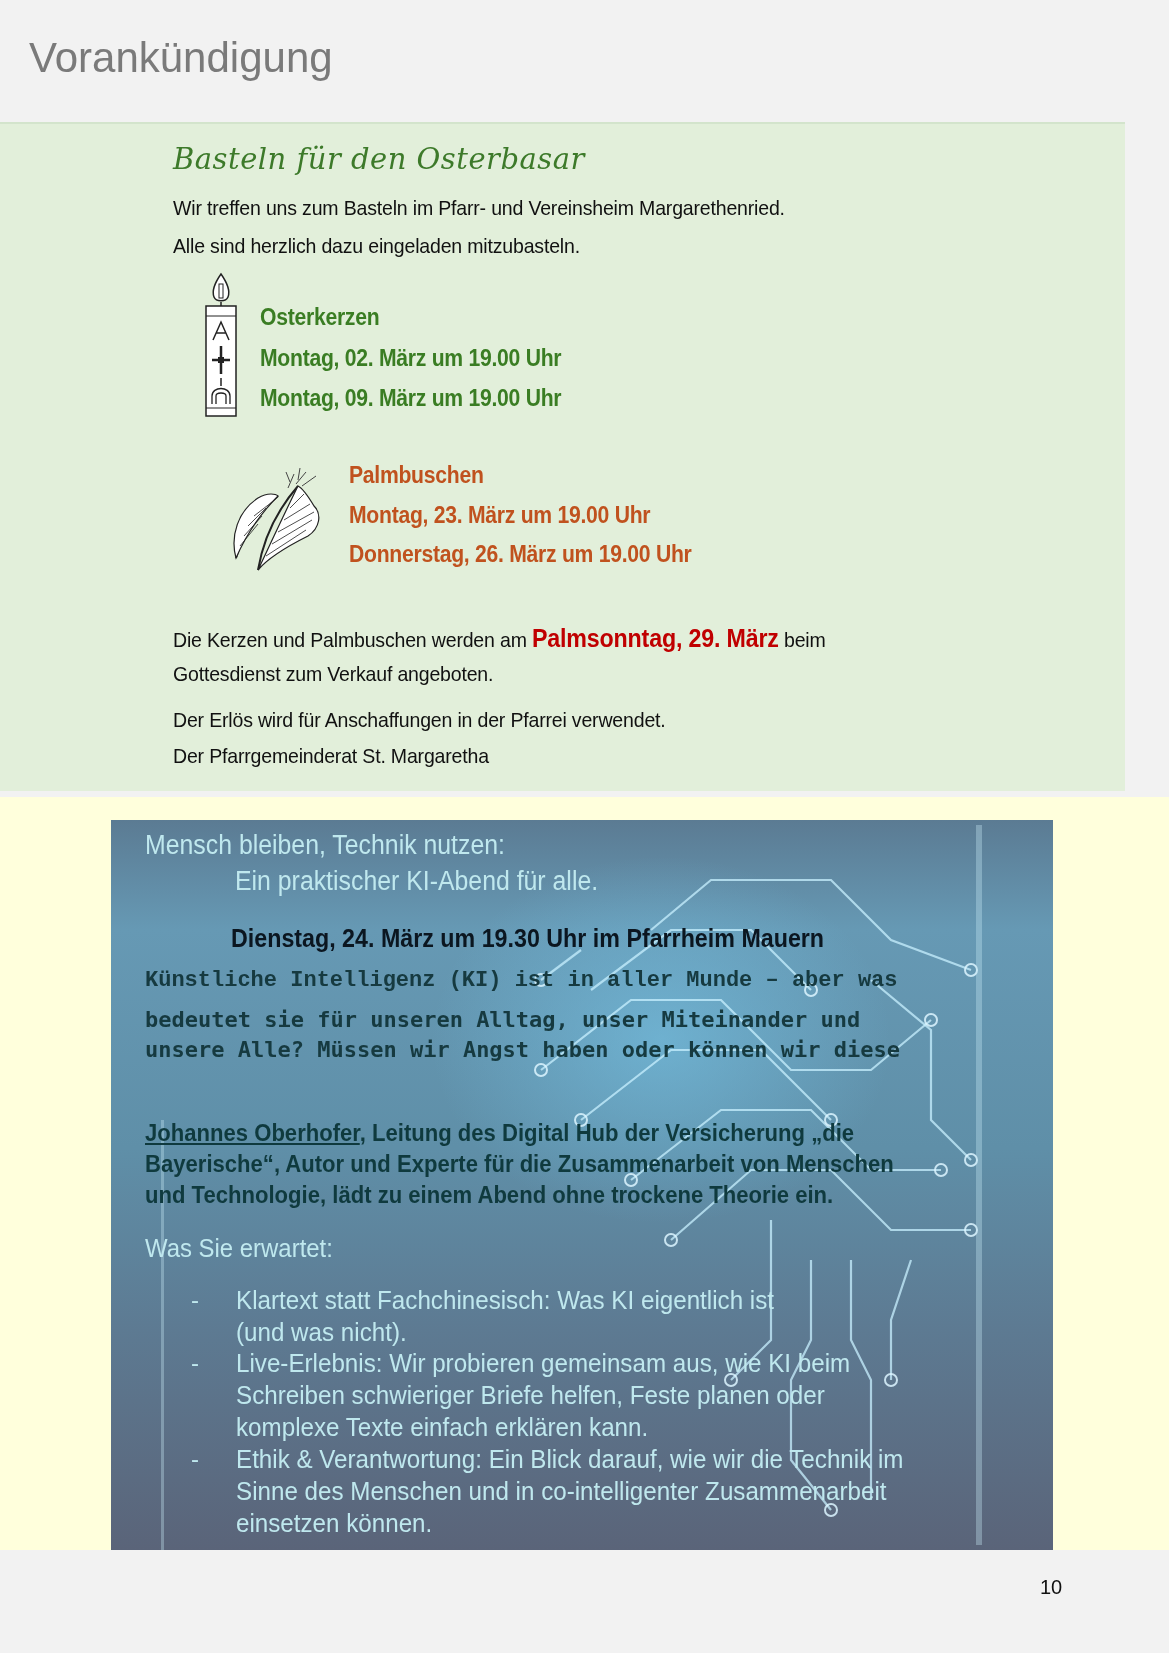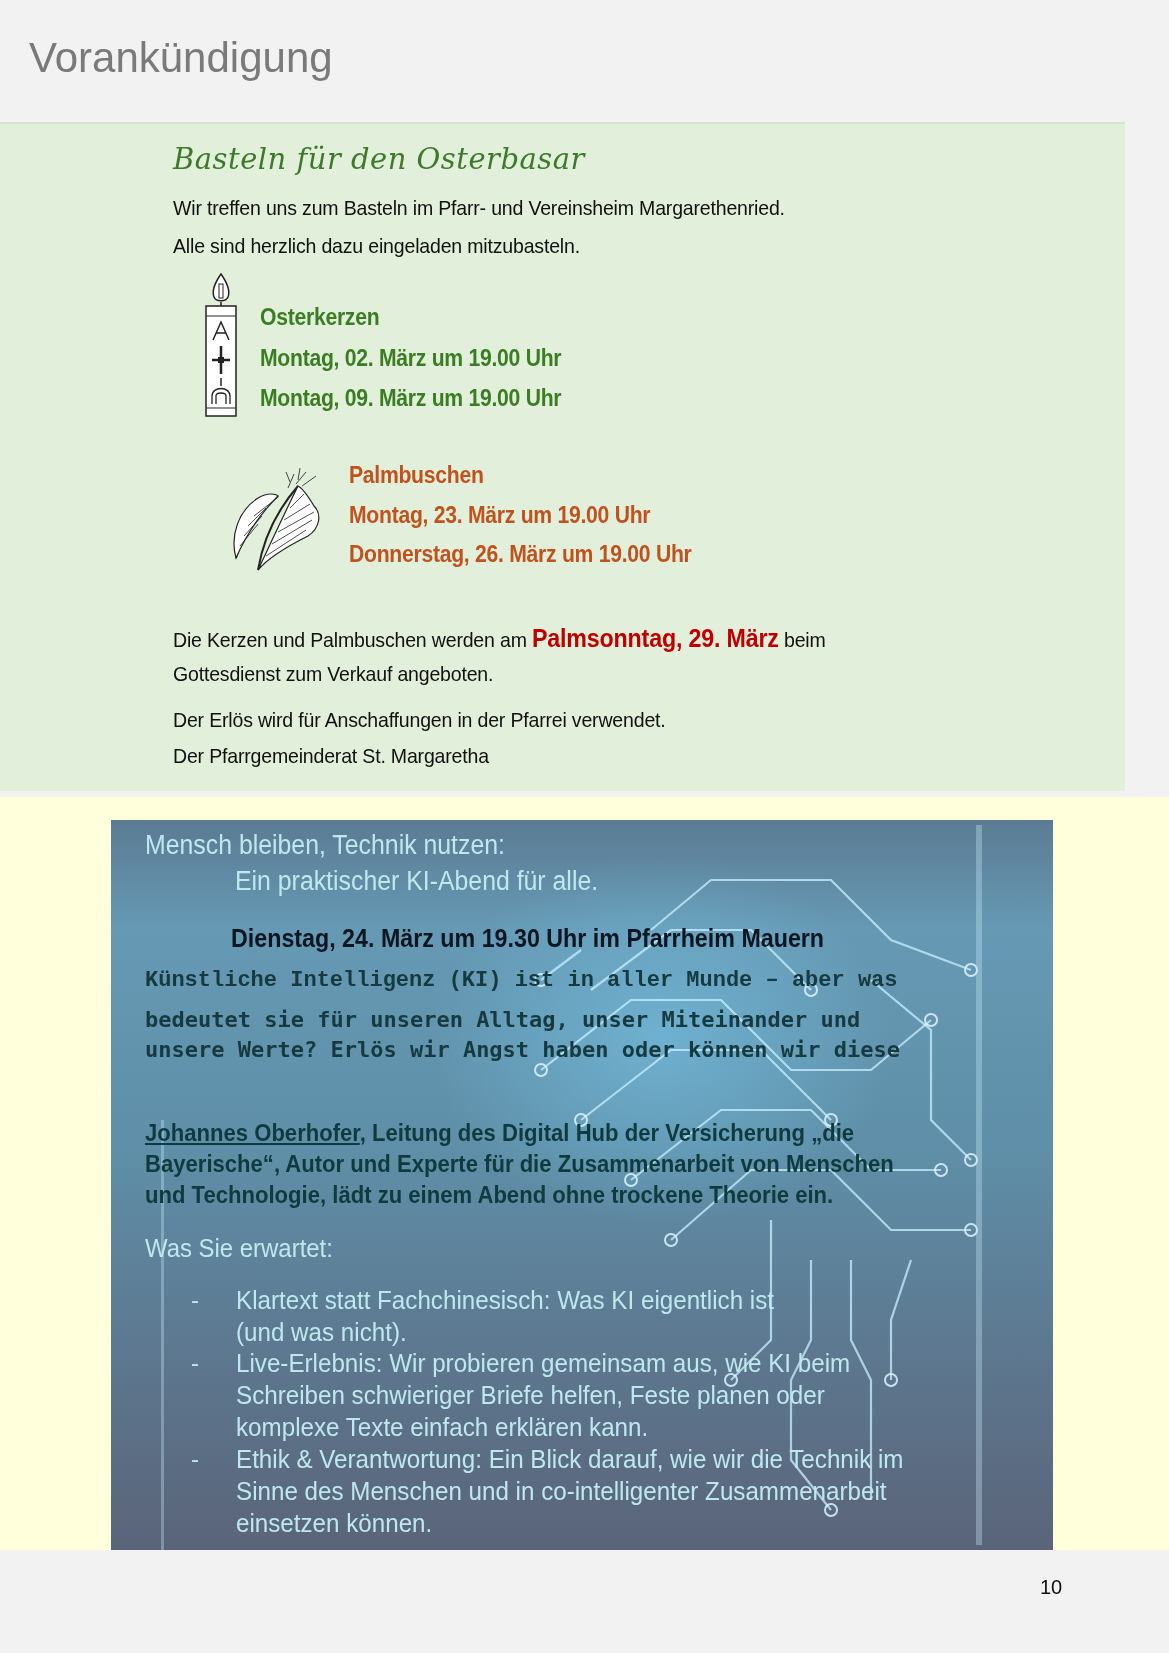"unsere Werte? Erlös wir Angst" div.ki-text { text: Werte? Erlös -> Alle? Müssen }
